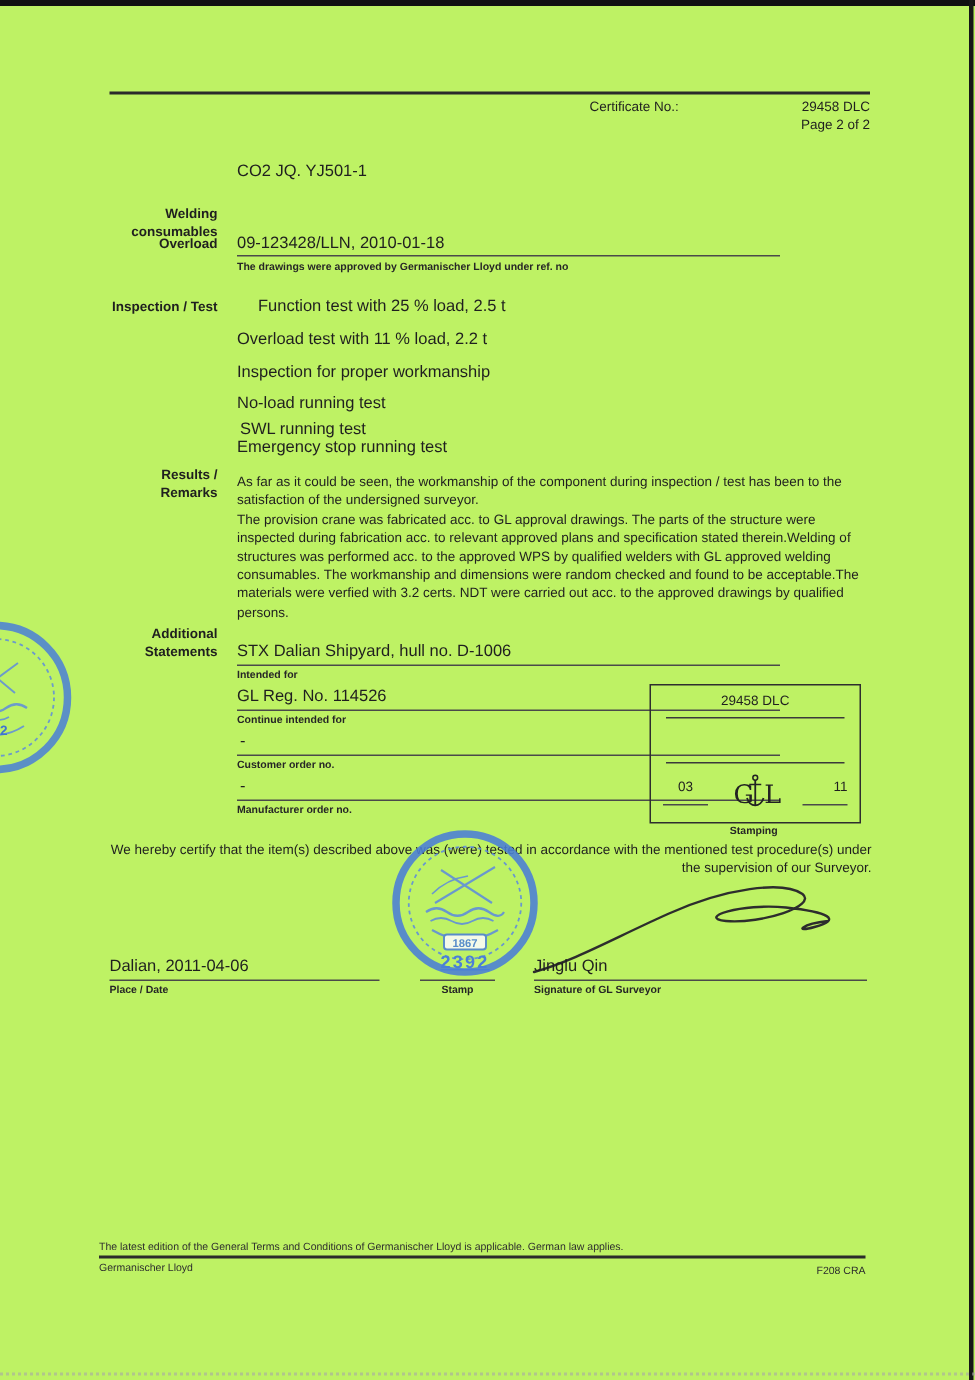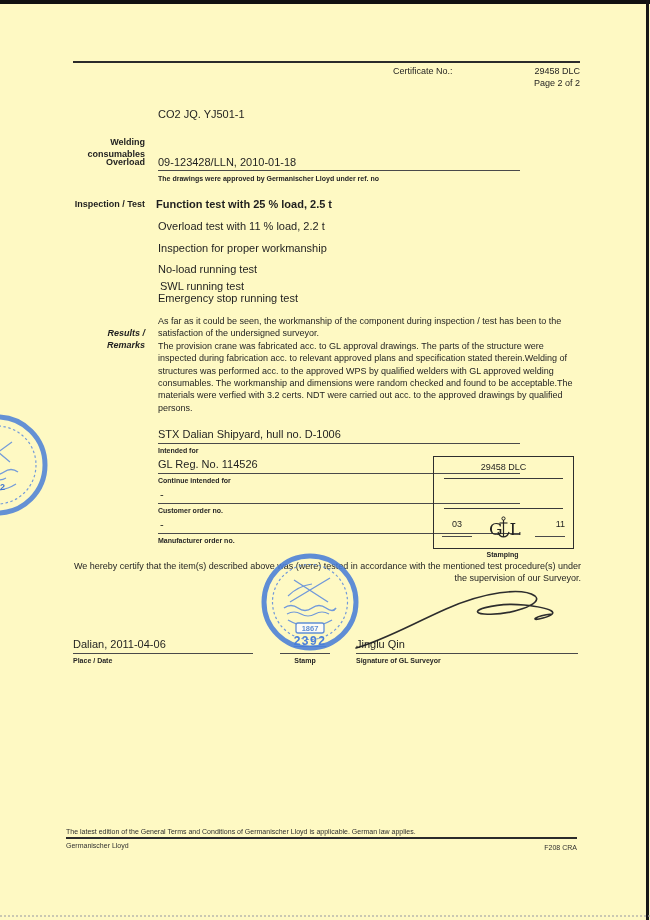"Certificate No.:" .page { background: #fef9c3 -> #bef264 }
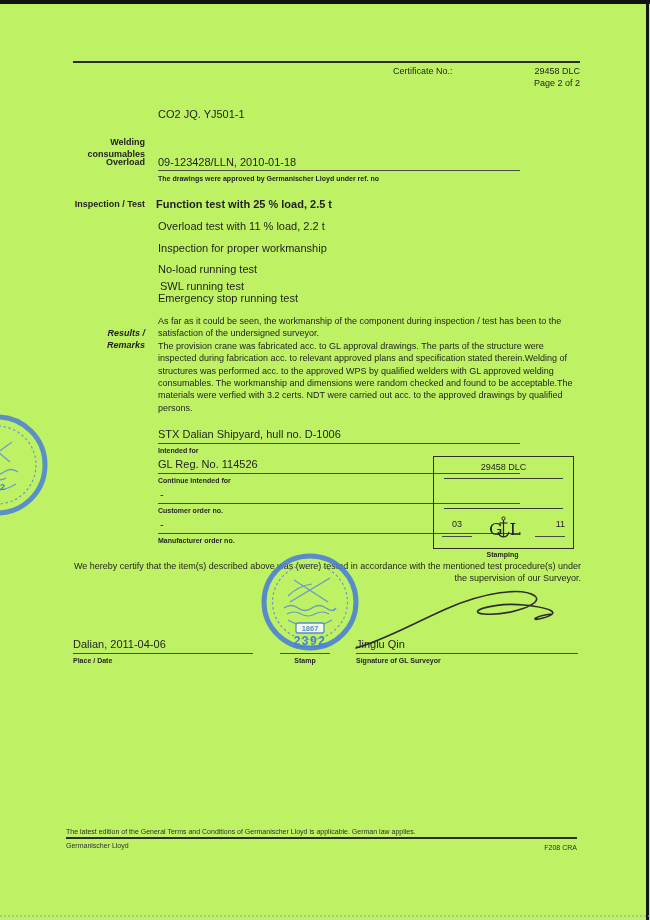"Function test with 25 %" div.abs { font-weight: bold -> none; left: 156px -> 172px }
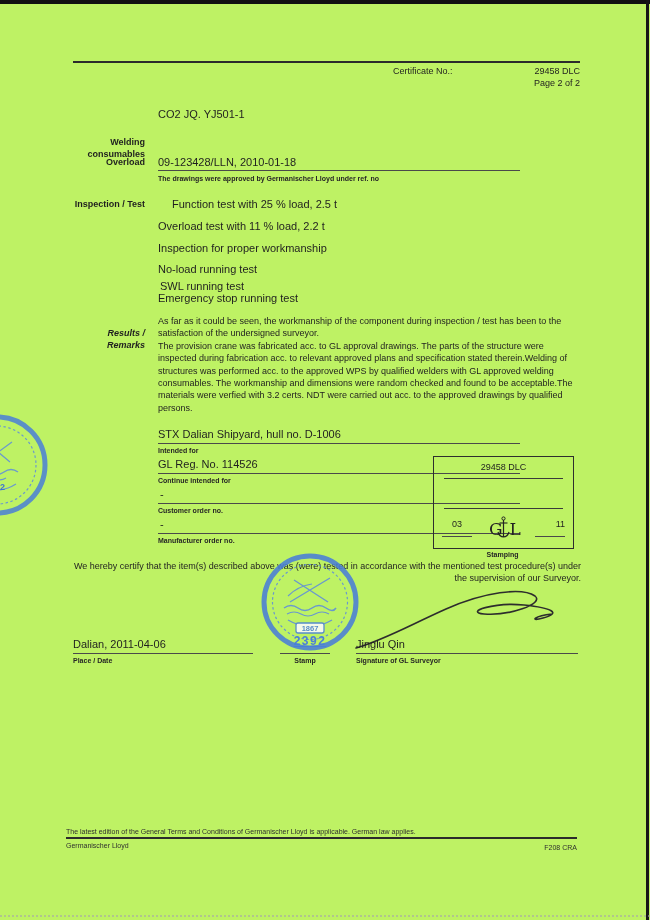"Results /" div.abs { font-style: italic -> none; top: 328px -> 311px }
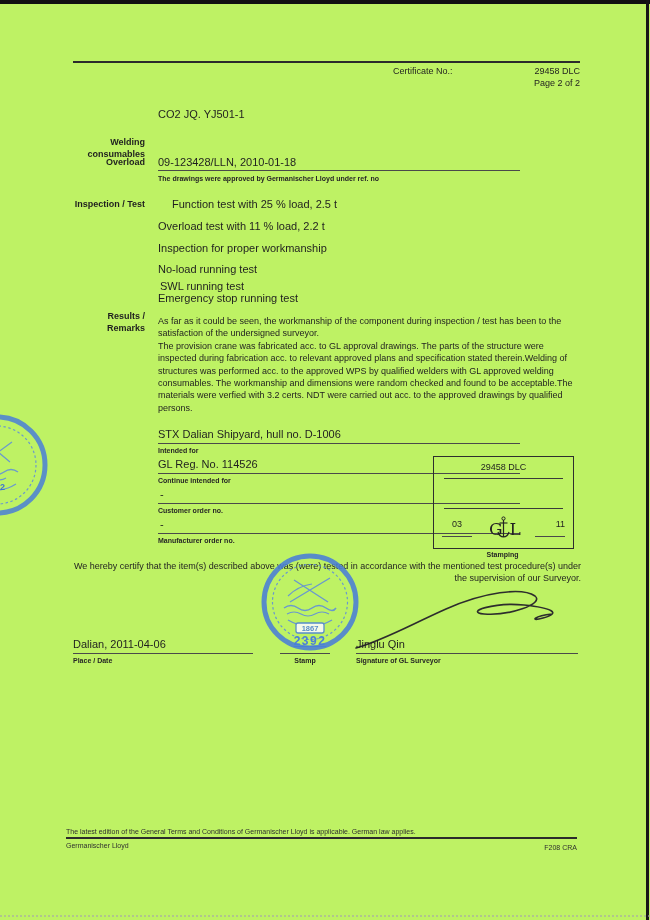"Additional" div.abs { html: none -> <div>Additional Statements</div> }
